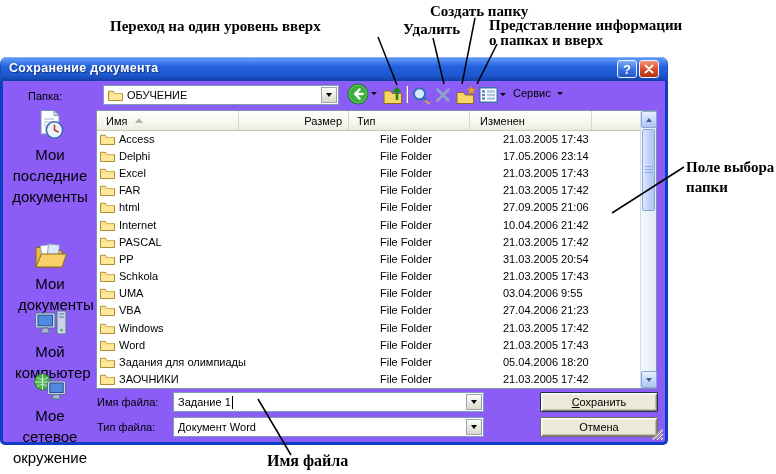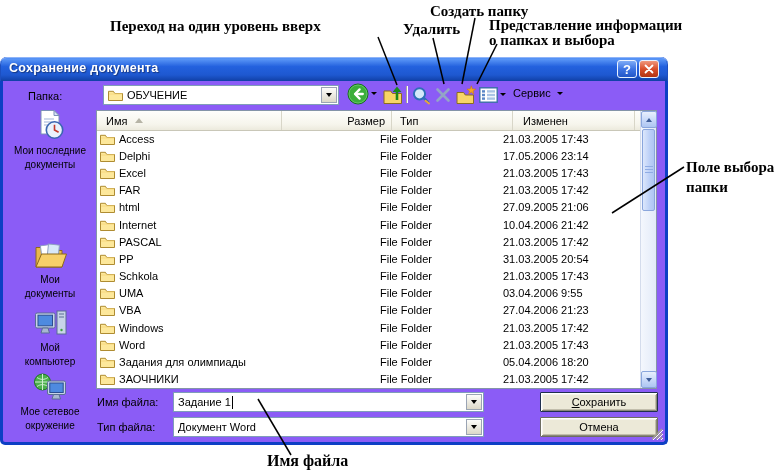"о папках и выбора" div { text: выбора -> вверх }
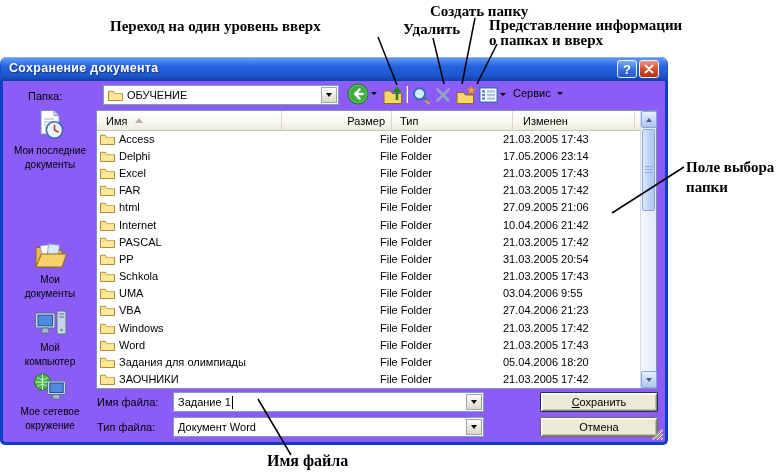"Имя" .h-name { width: 185px -> 142px }
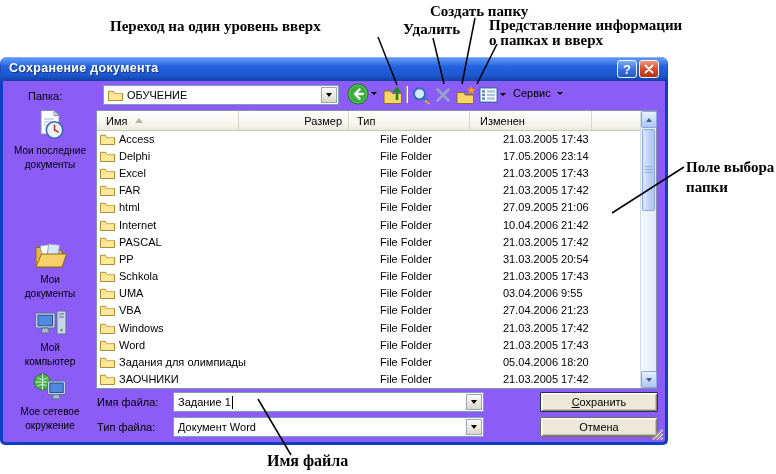"Мои последние документы" .side-item .slbl { font-size: 10px -> 15px; line-height: 14px -> 21px }
